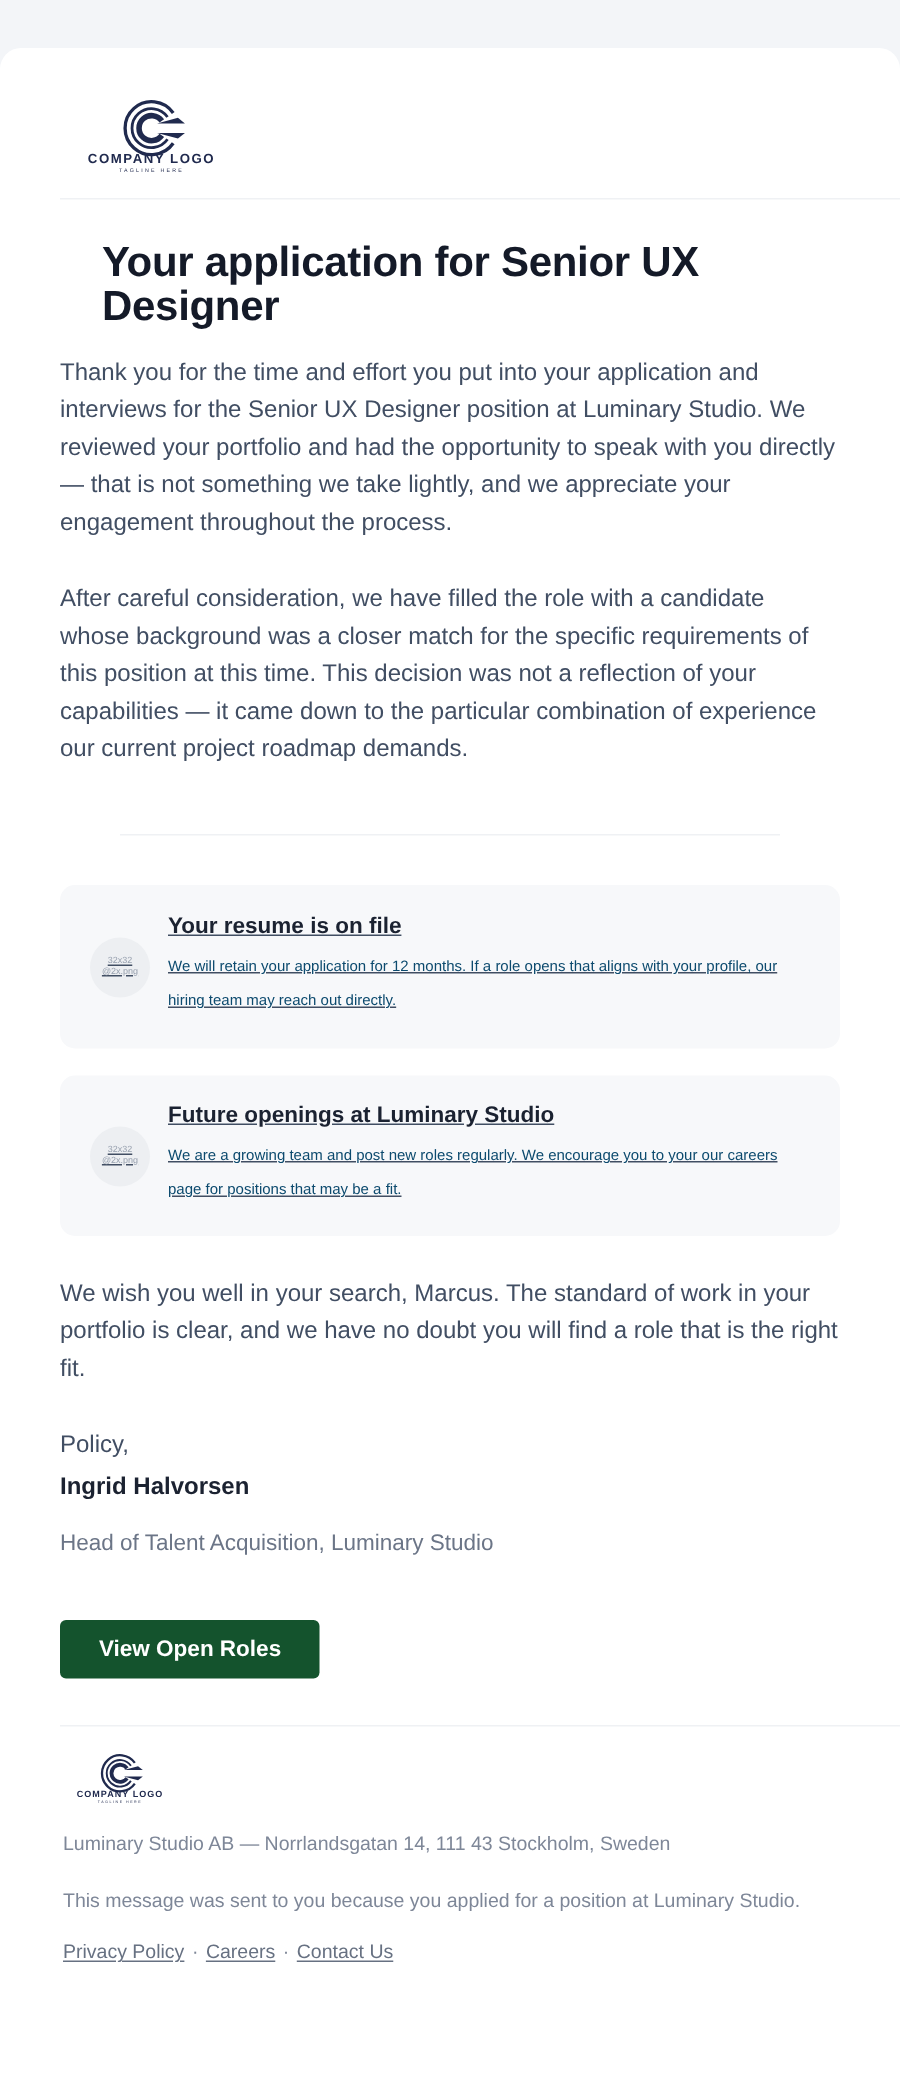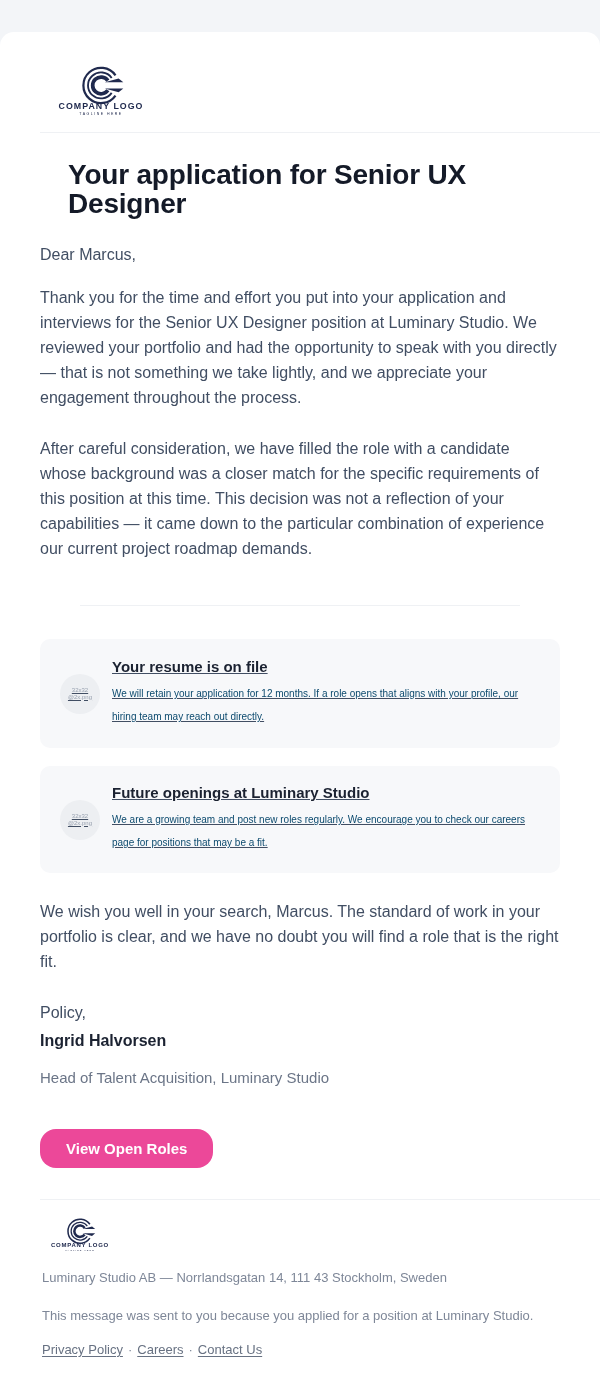"Dear Marcus," p.body-text { html: <p>Dear Marcus,</p> -> none }
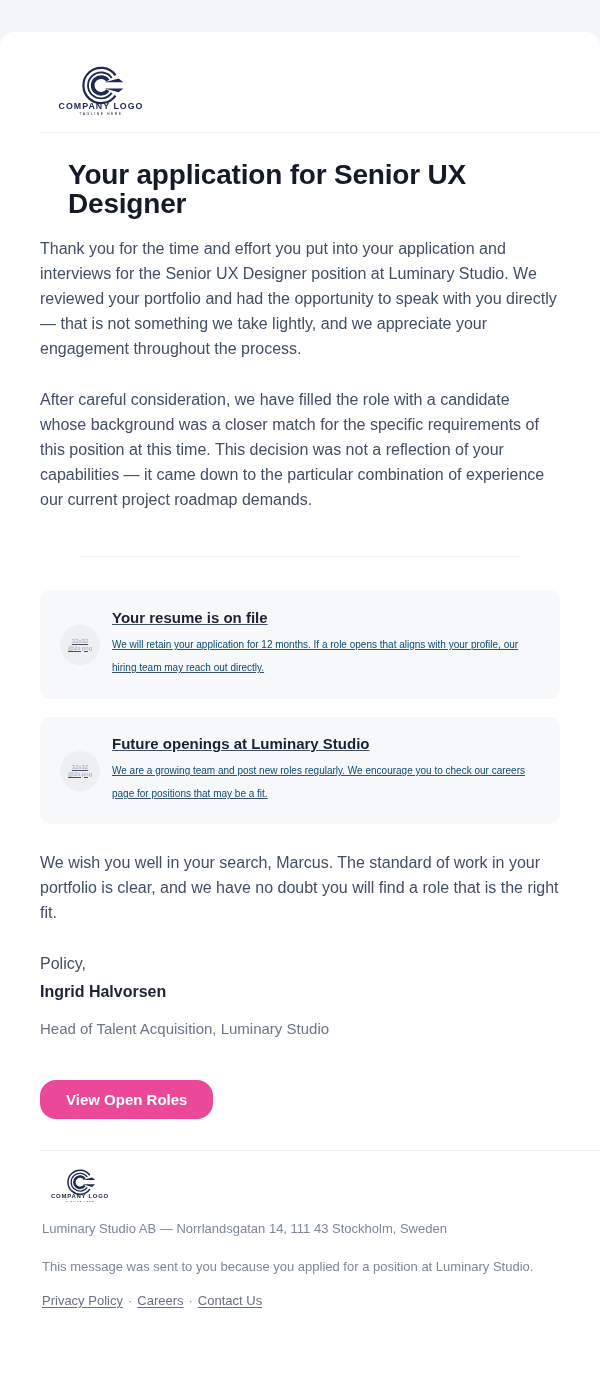"We are a growing team" div.card-body { text: check -> your }
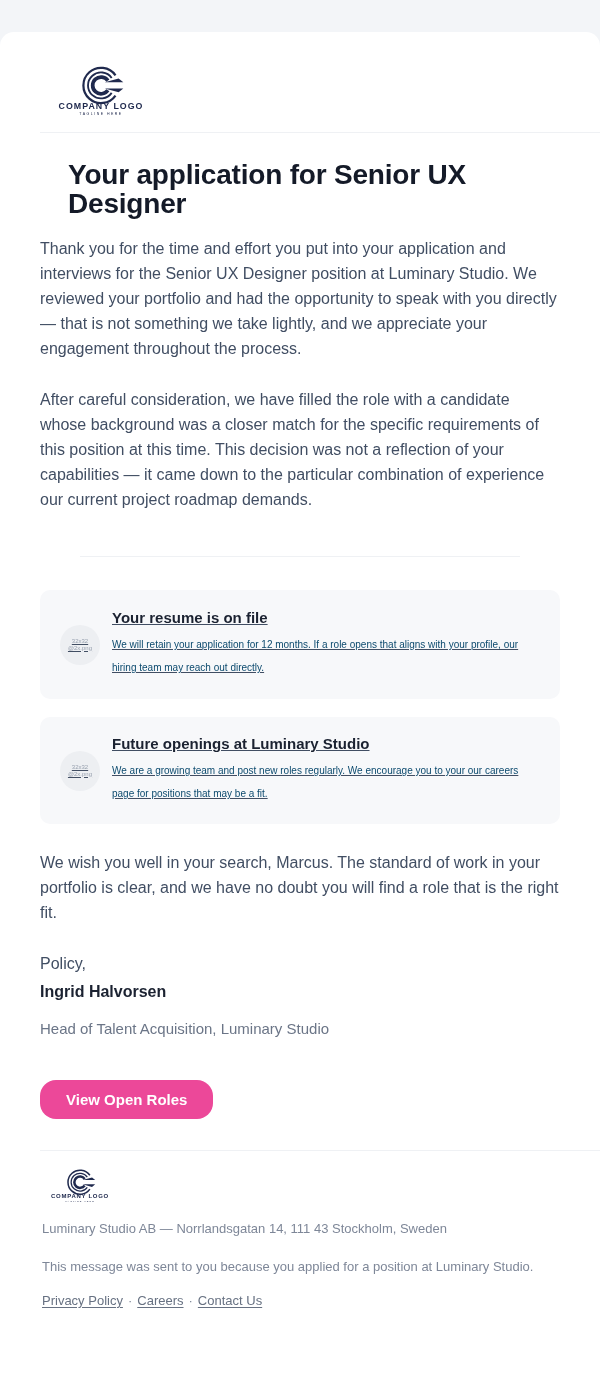"View Open Roles" .cta-button { background: #ec4899 -> #14532d; border-radius: 16px -> 4px }
